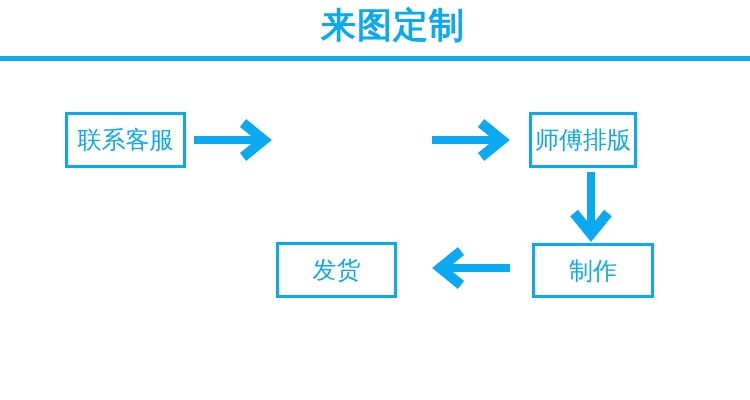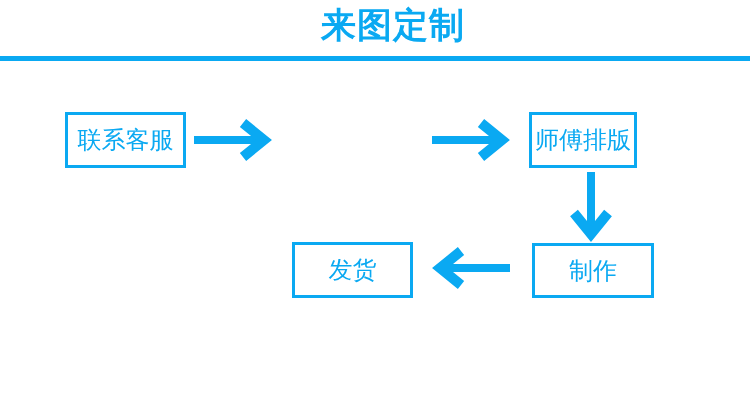"发货" #box-ship { left: 292px -> 276px }
